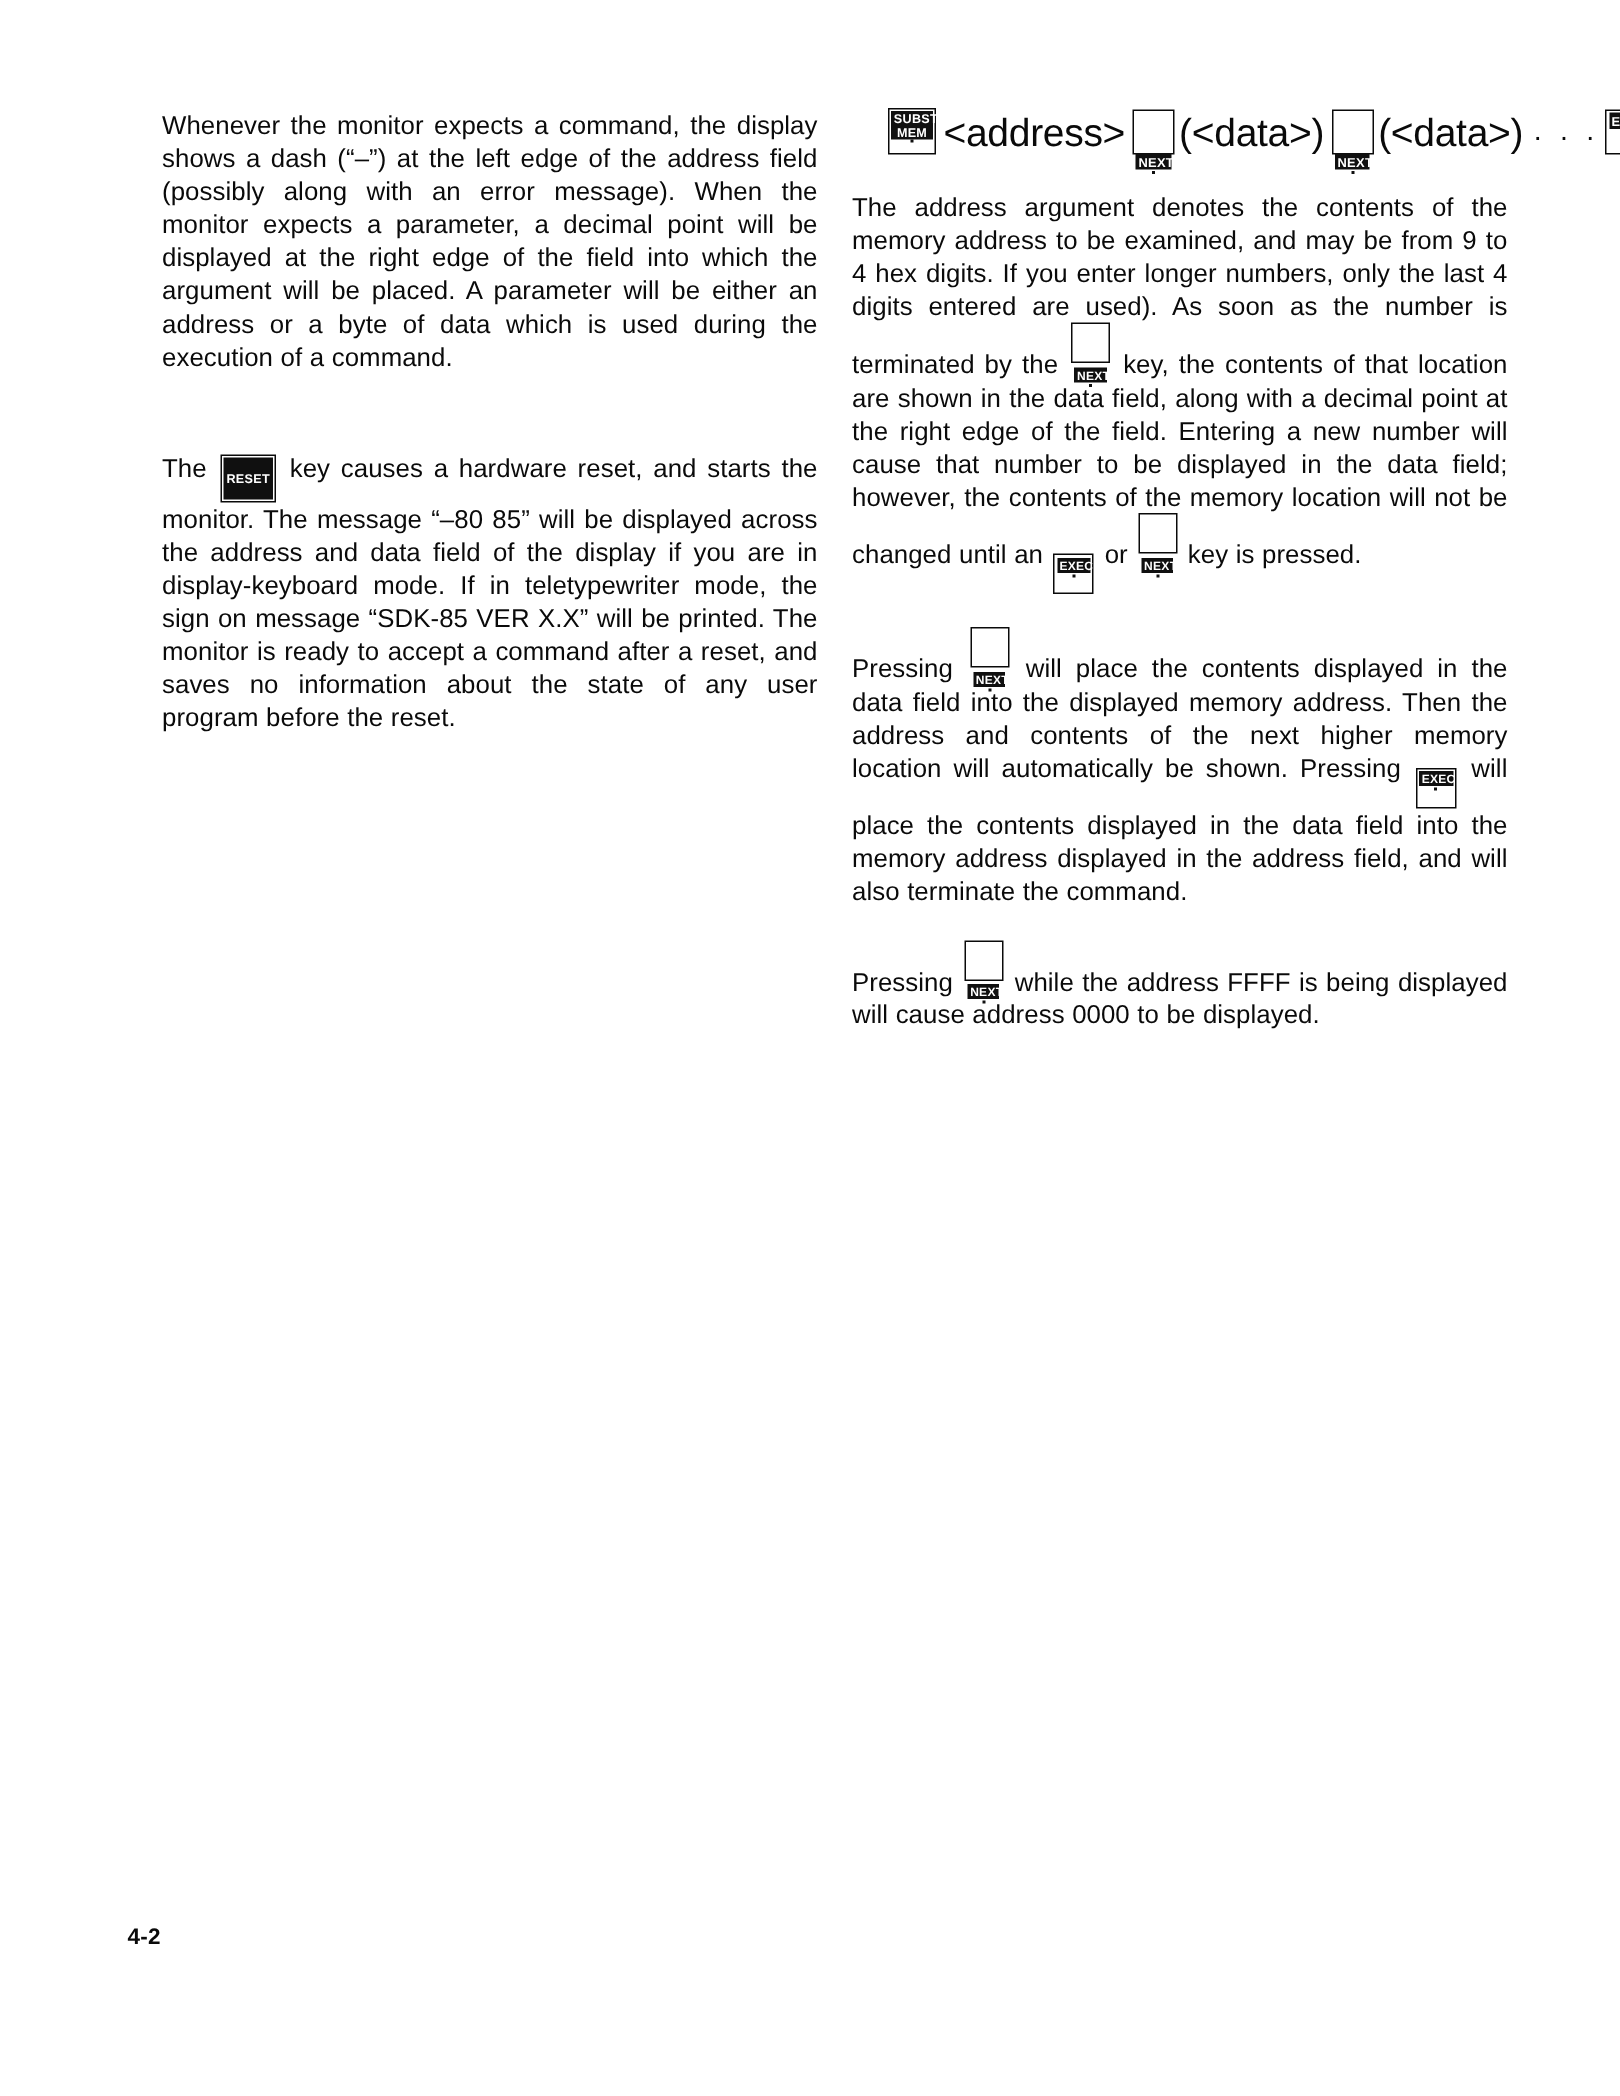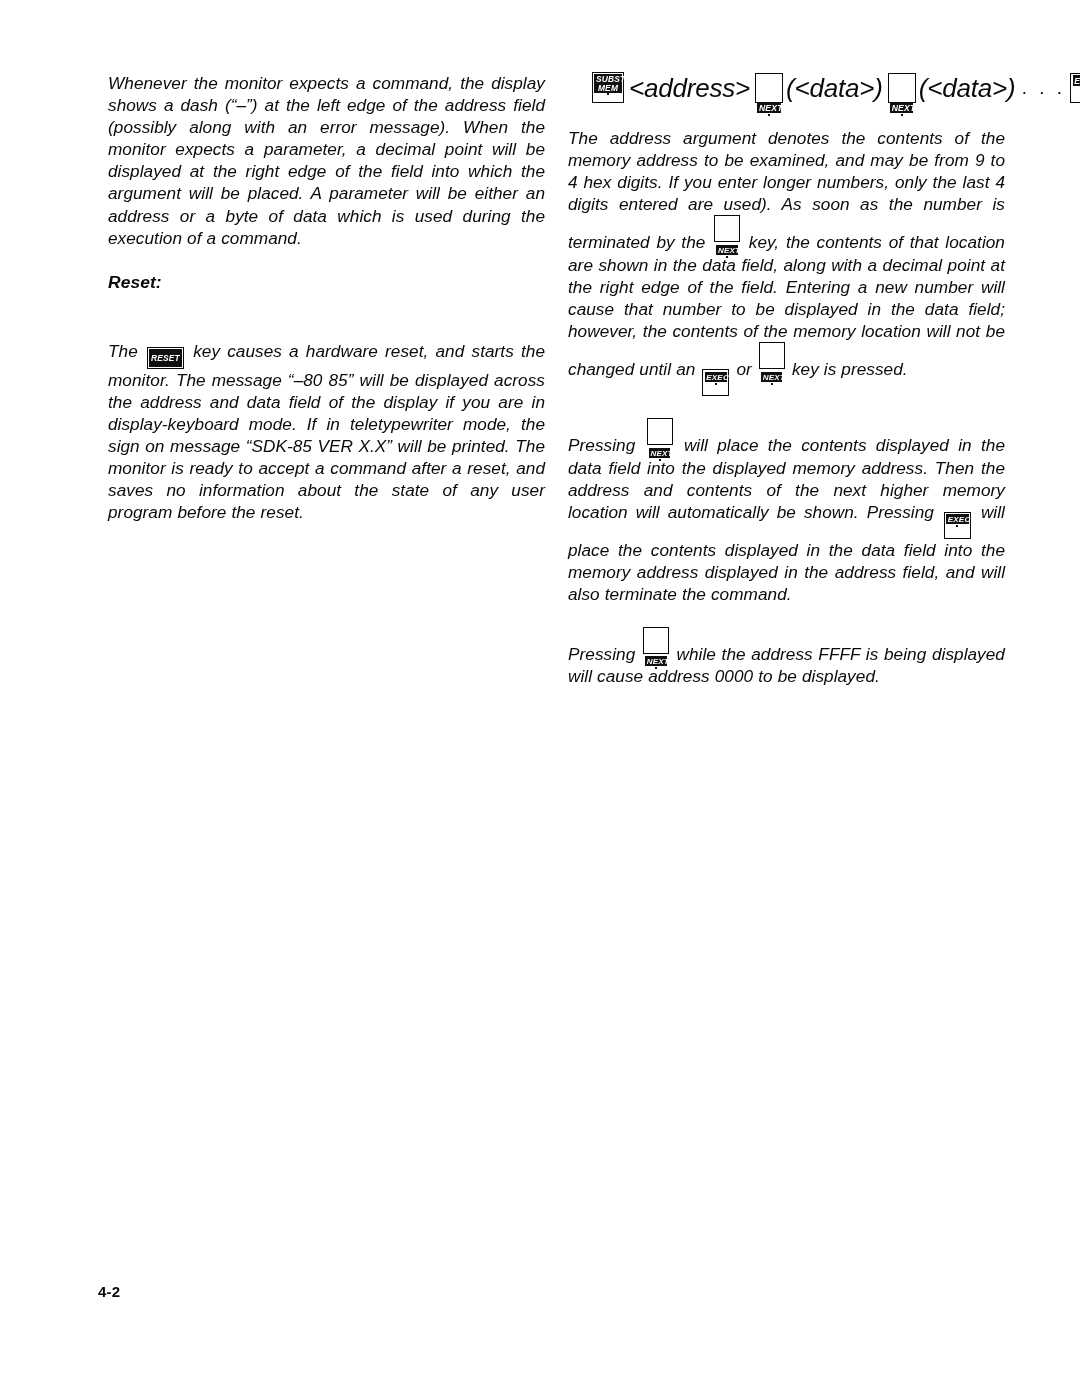"Whenever the monitor expects a" .col { font-style: italic -> none }
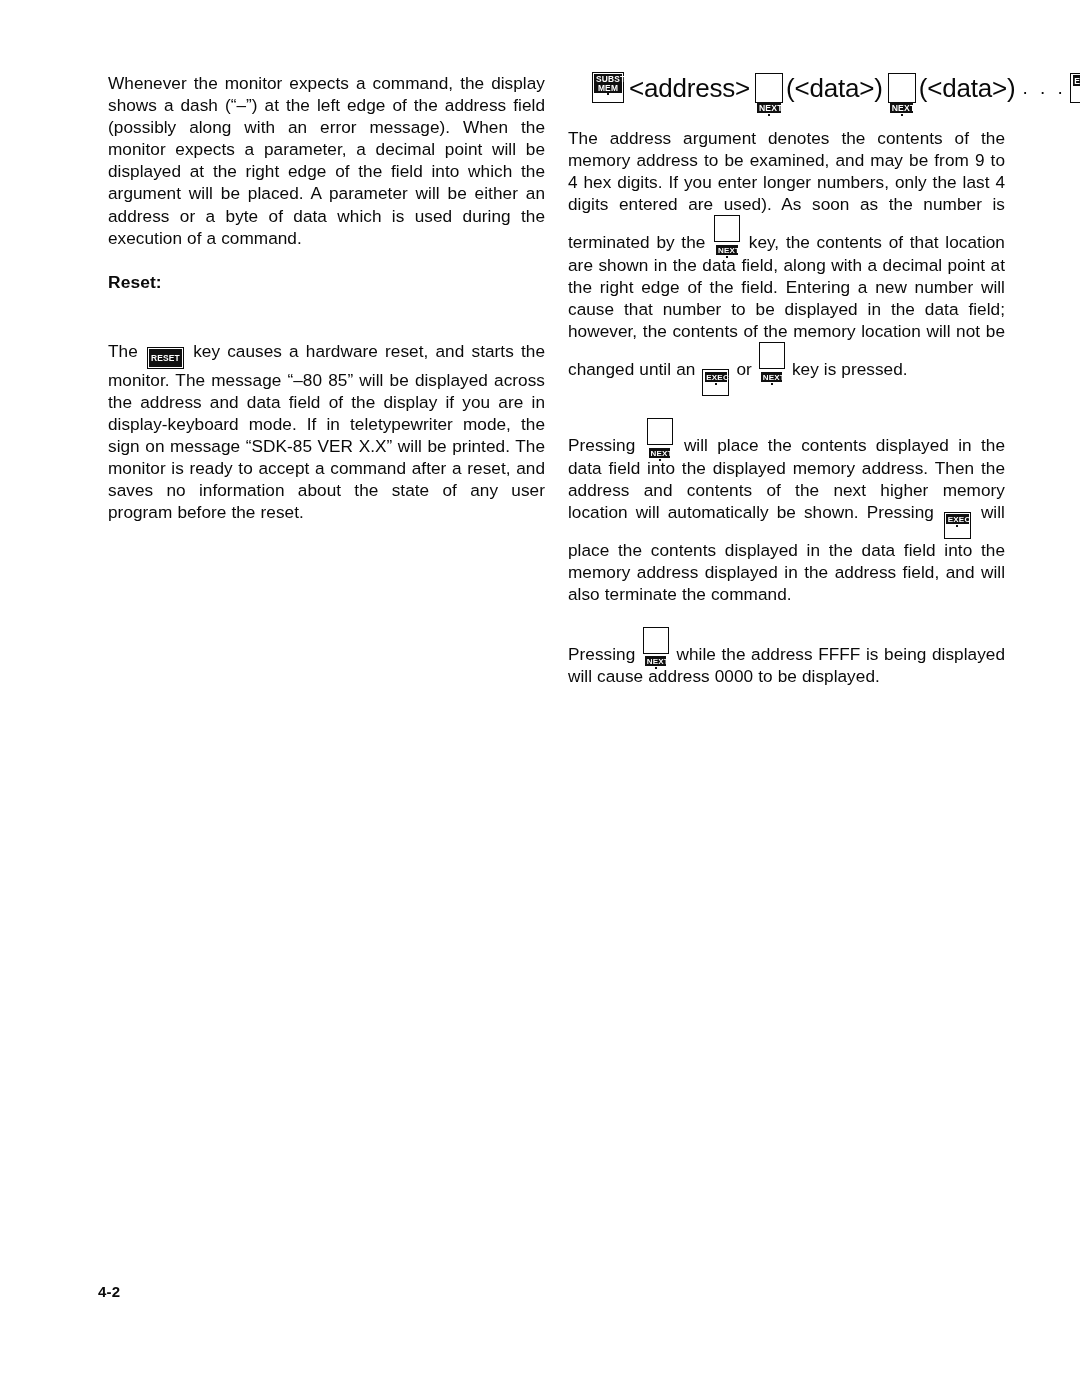"Reset:" h2.section { html: <h2>Reset:</h2> -> none }
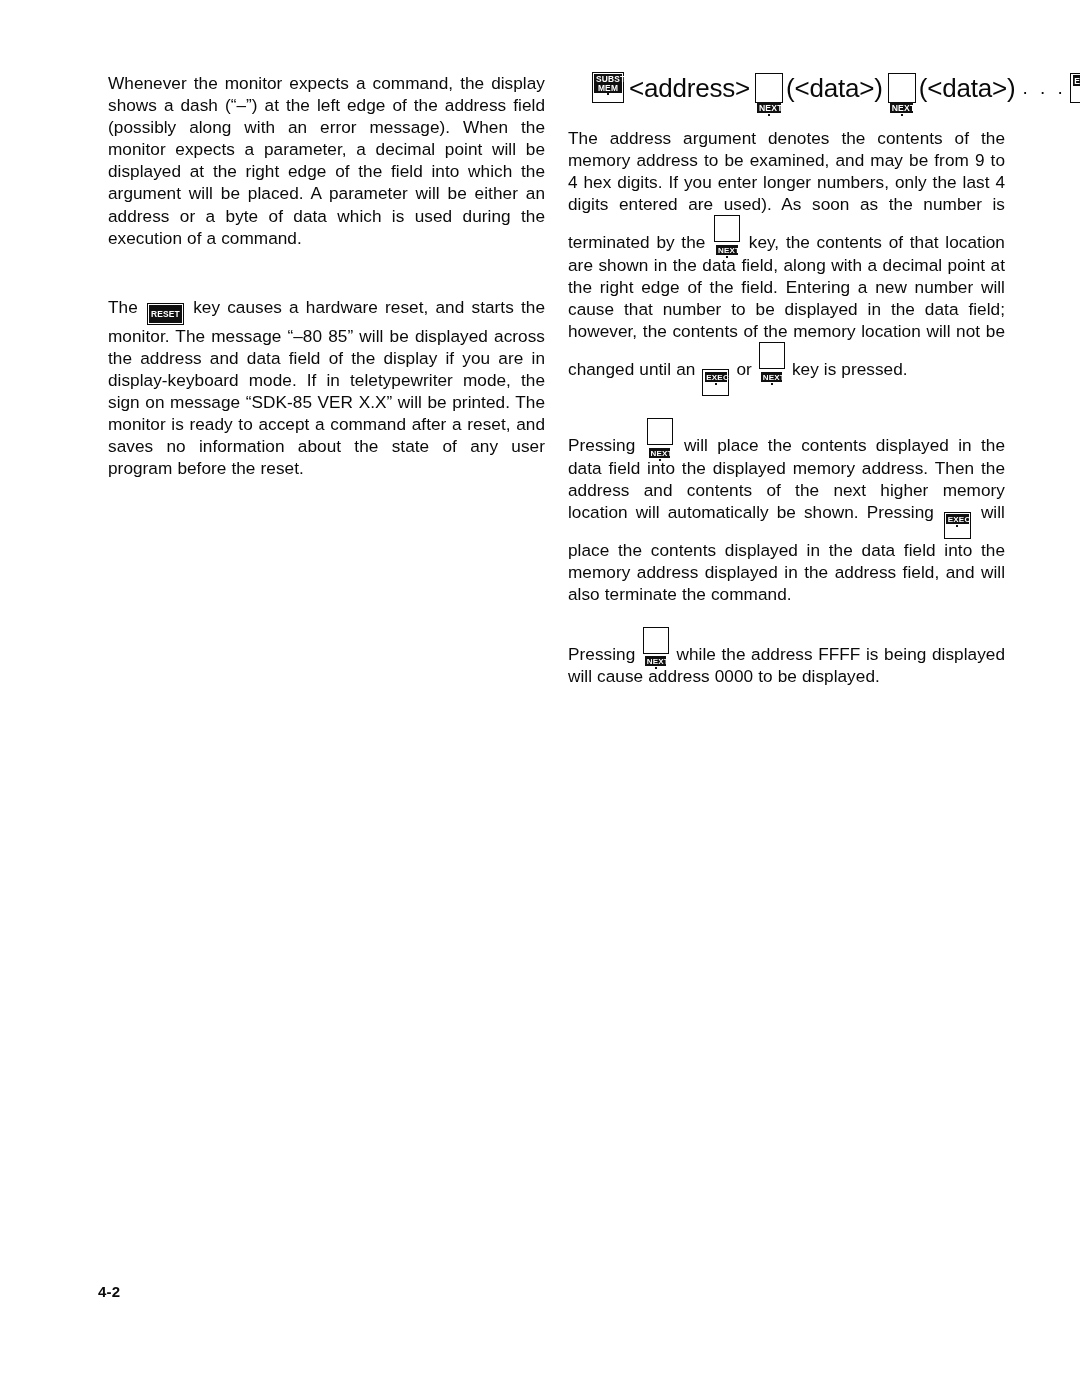"RESET" .keycap.k-reset { height: 22px -> 32px }
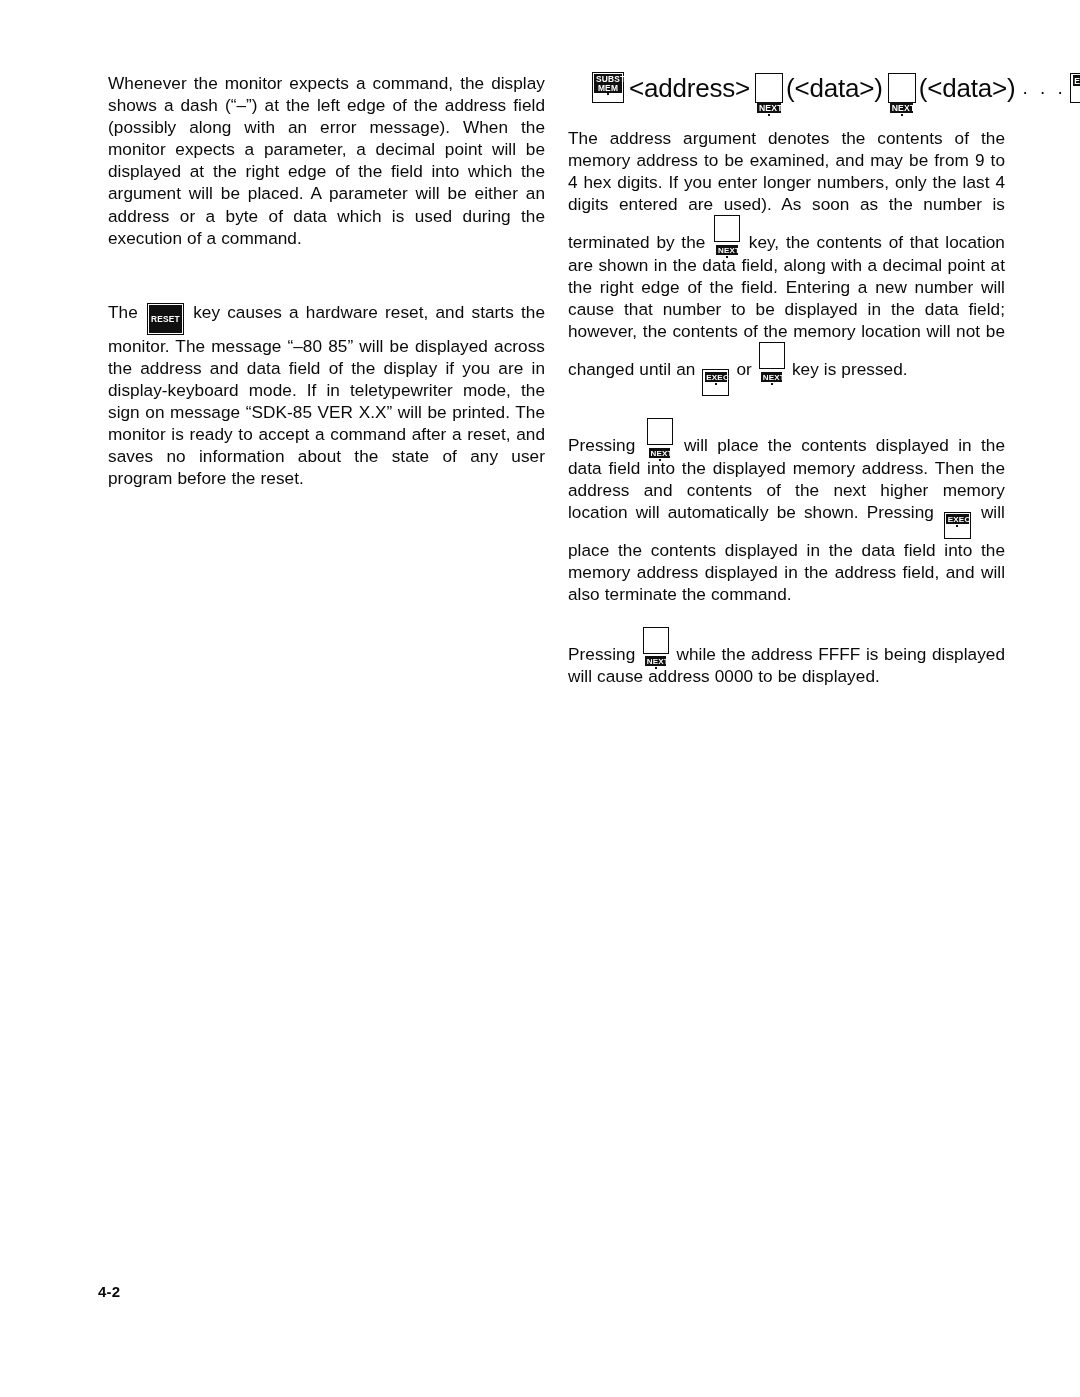"4-2" .page-number { left: 98px -> 85px }
